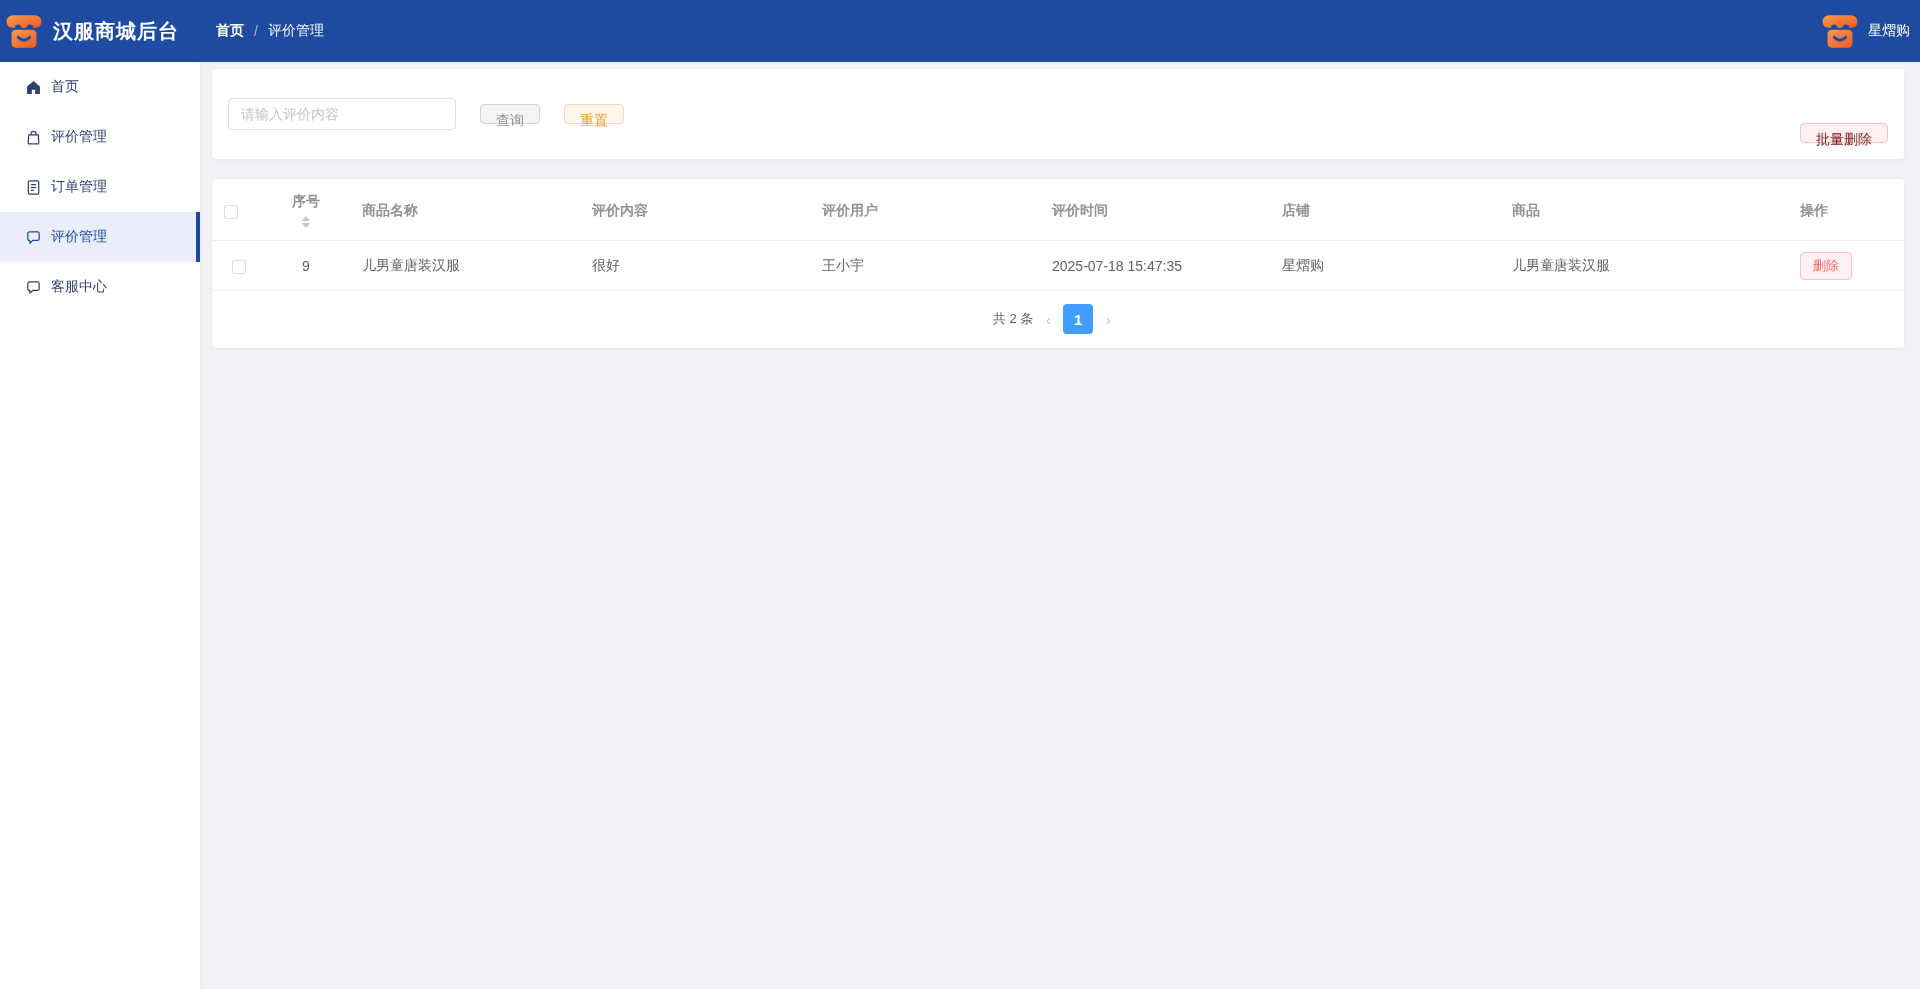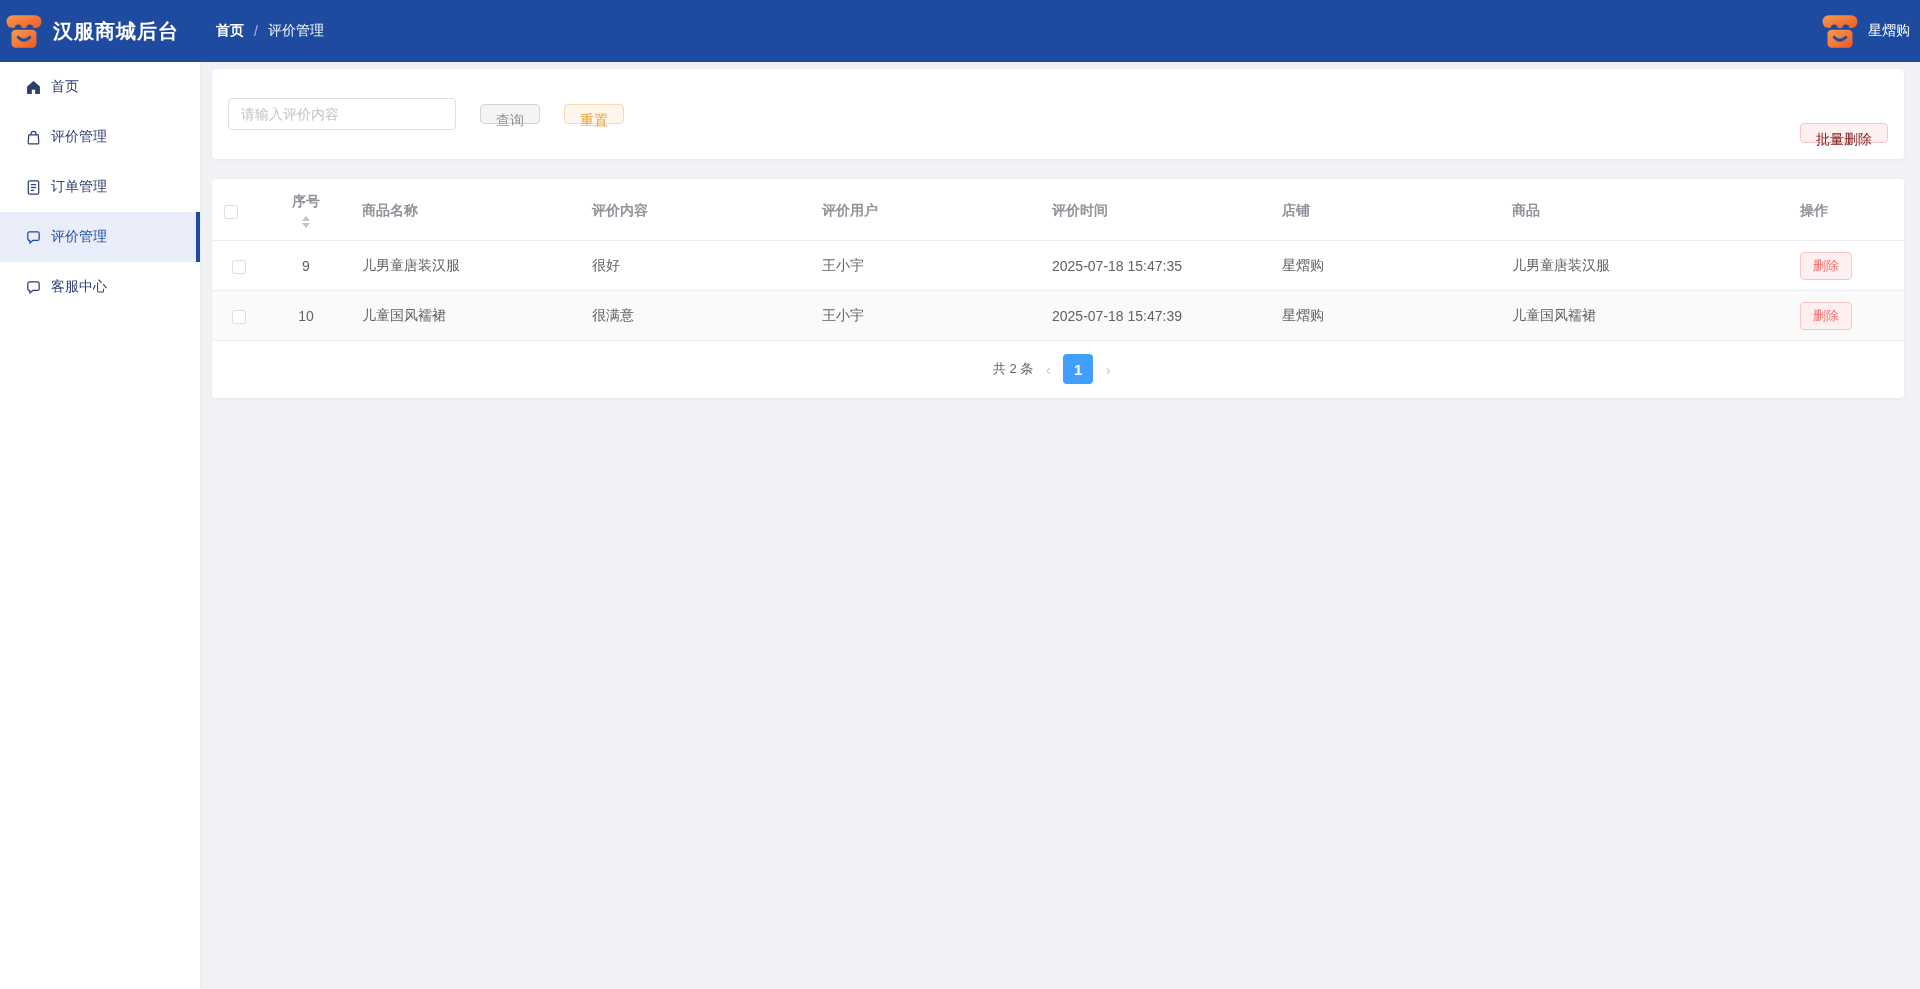"10" tr.striped { html: <tr> <td><span></span></td> <td>10</td> <td>儿童国风襦裙</td> <td>很满意</td> <td>王小宇</td> <td>2025-07-18 15:47:39</td> <td>星熠购</td> <td>儿童国风襦裙</td> <td><button>删除</button></td> </tr> -> none }
